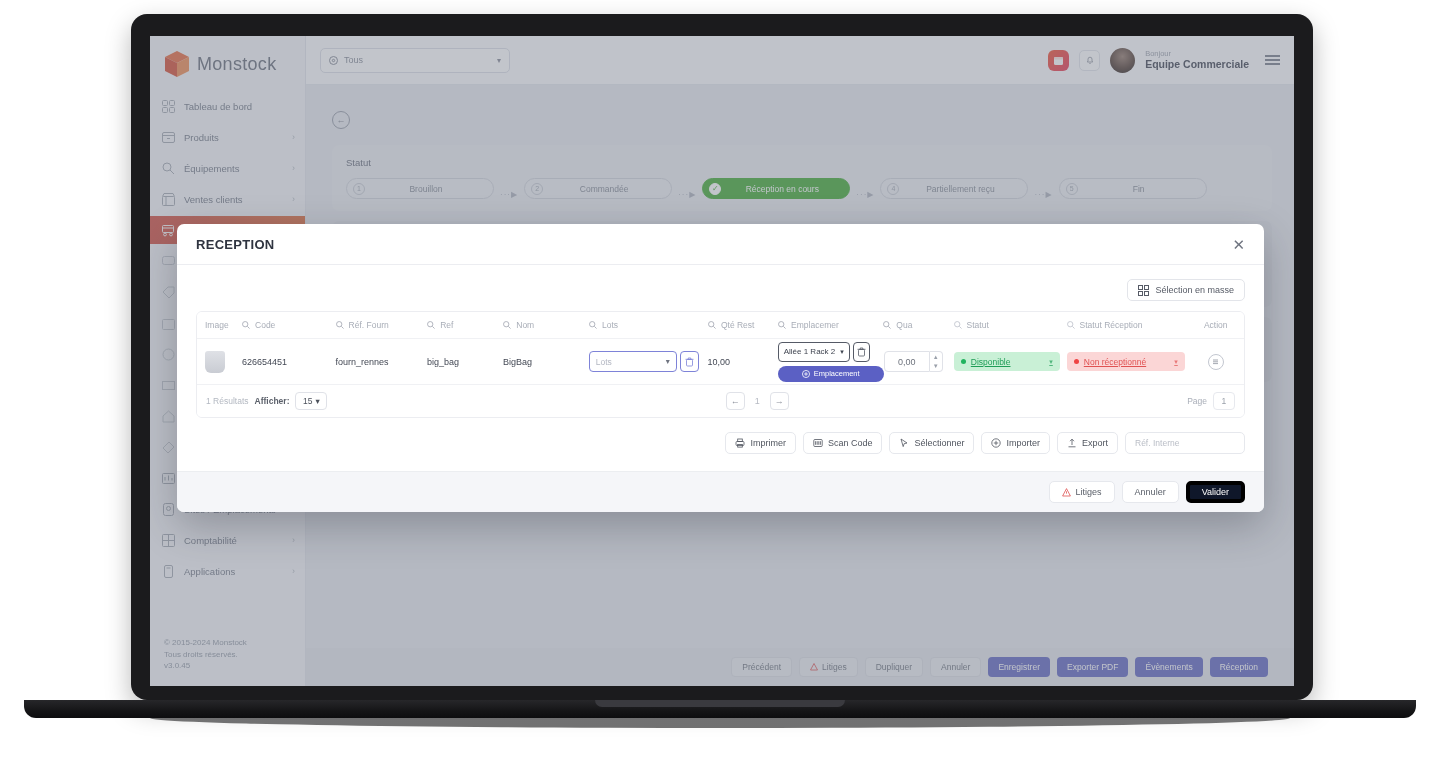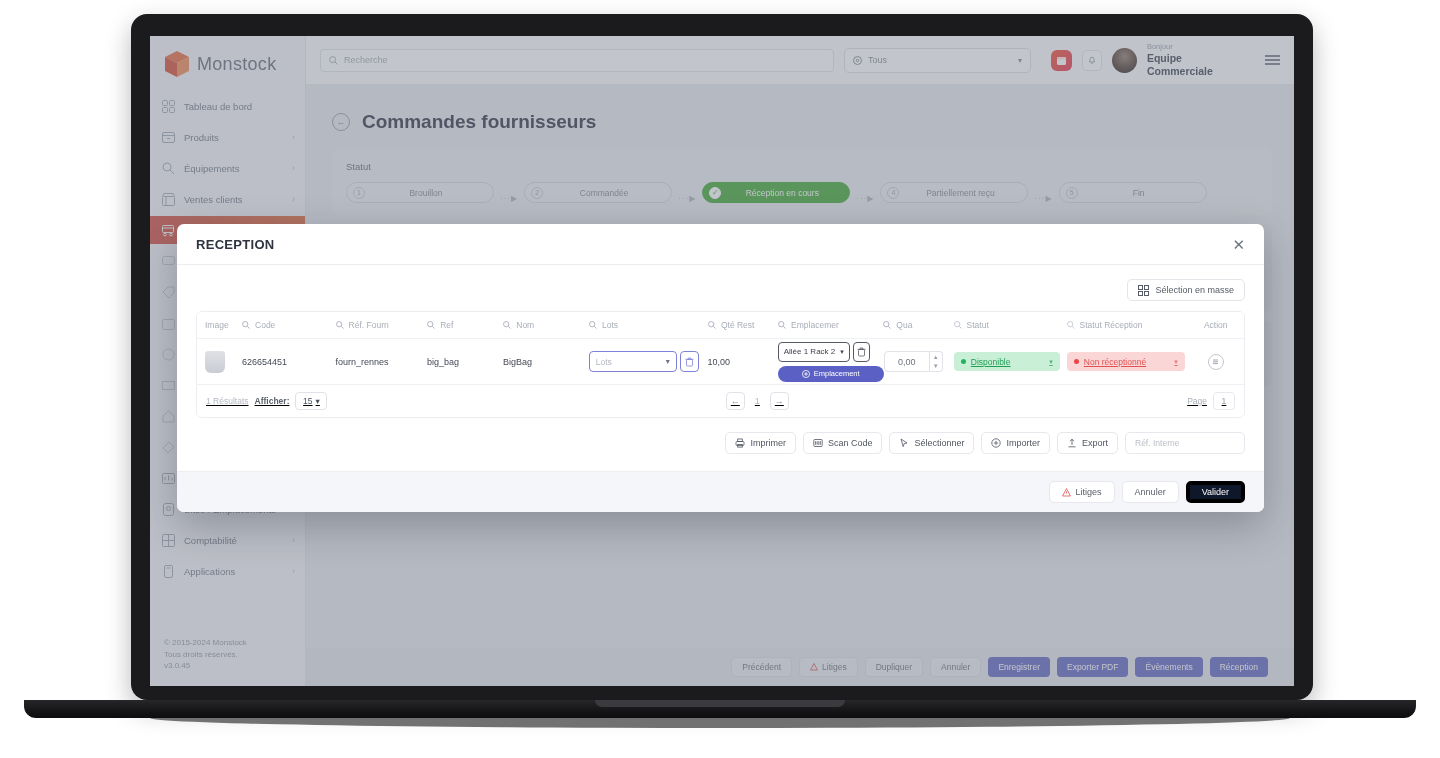"Recherche" div.search-box { html: <div> <span> <svg> <circle></circle> <line></line> </svg> </span> <span>Recherche</span> </div> -> none }
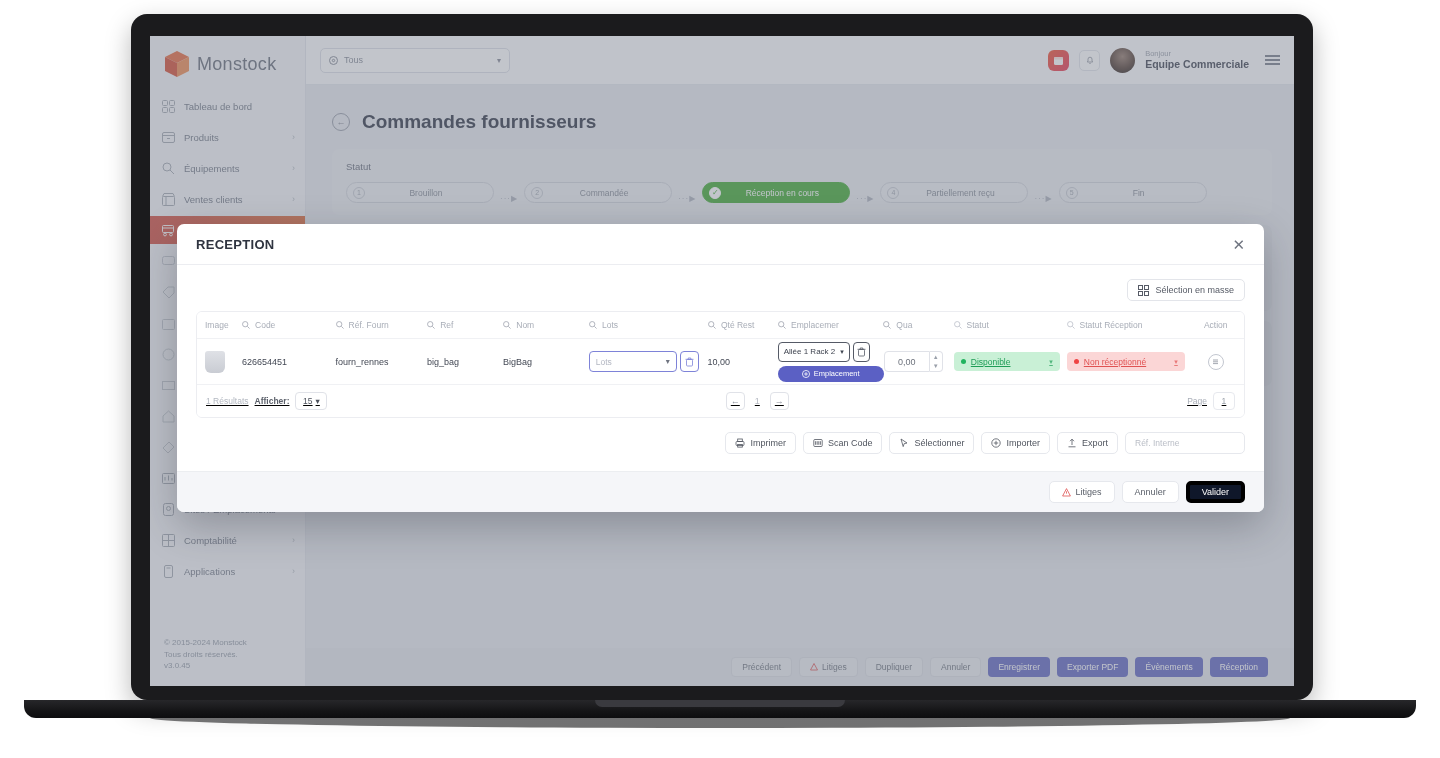"Commandes fournisseurs" div.page-title { html: <div>Commandes fournisseurs</div> -> none }
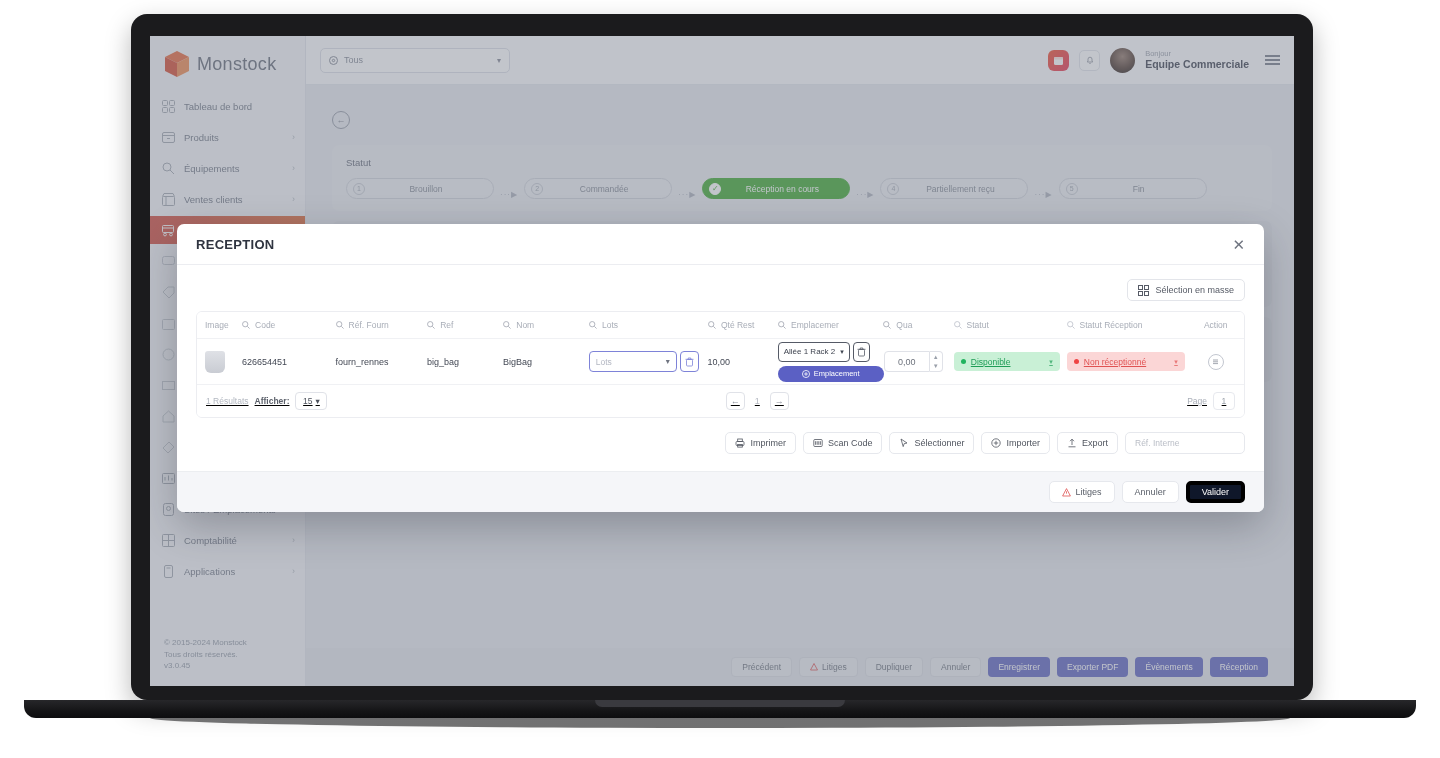"1 Résultats" .tbl-foot { text-decoration: underline -> none }
